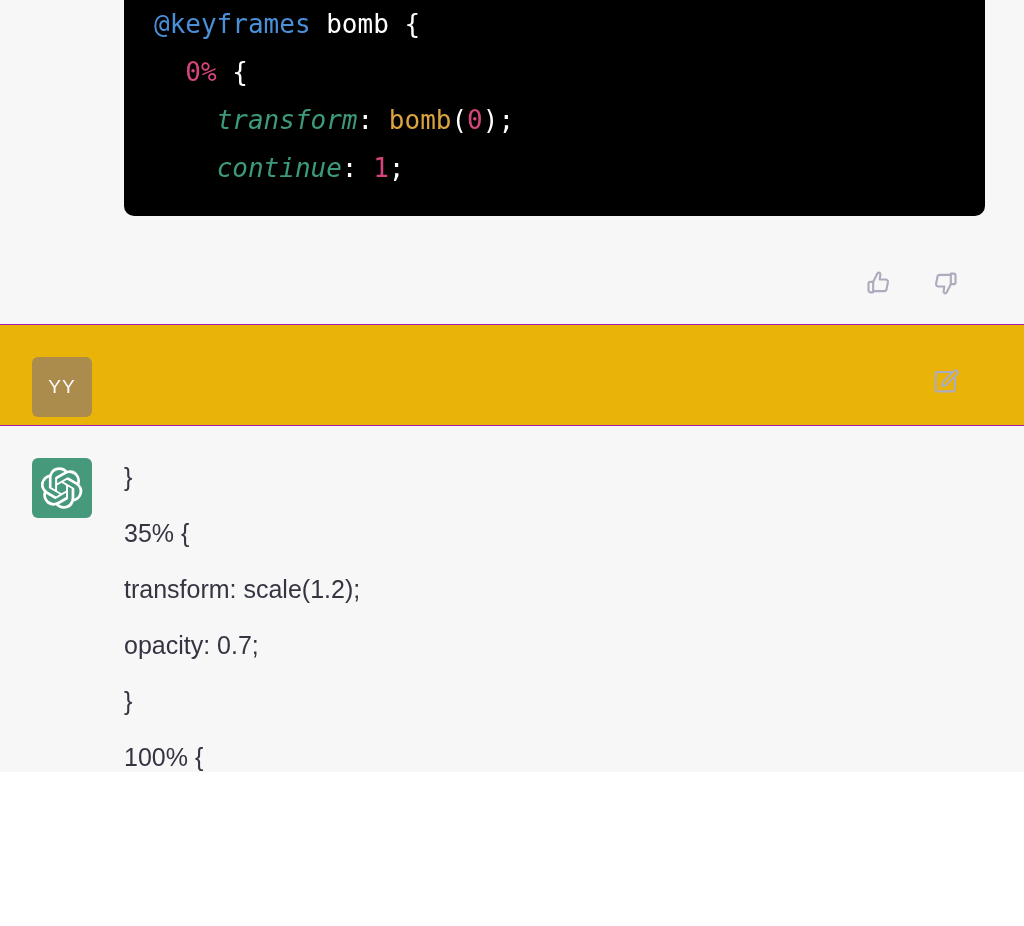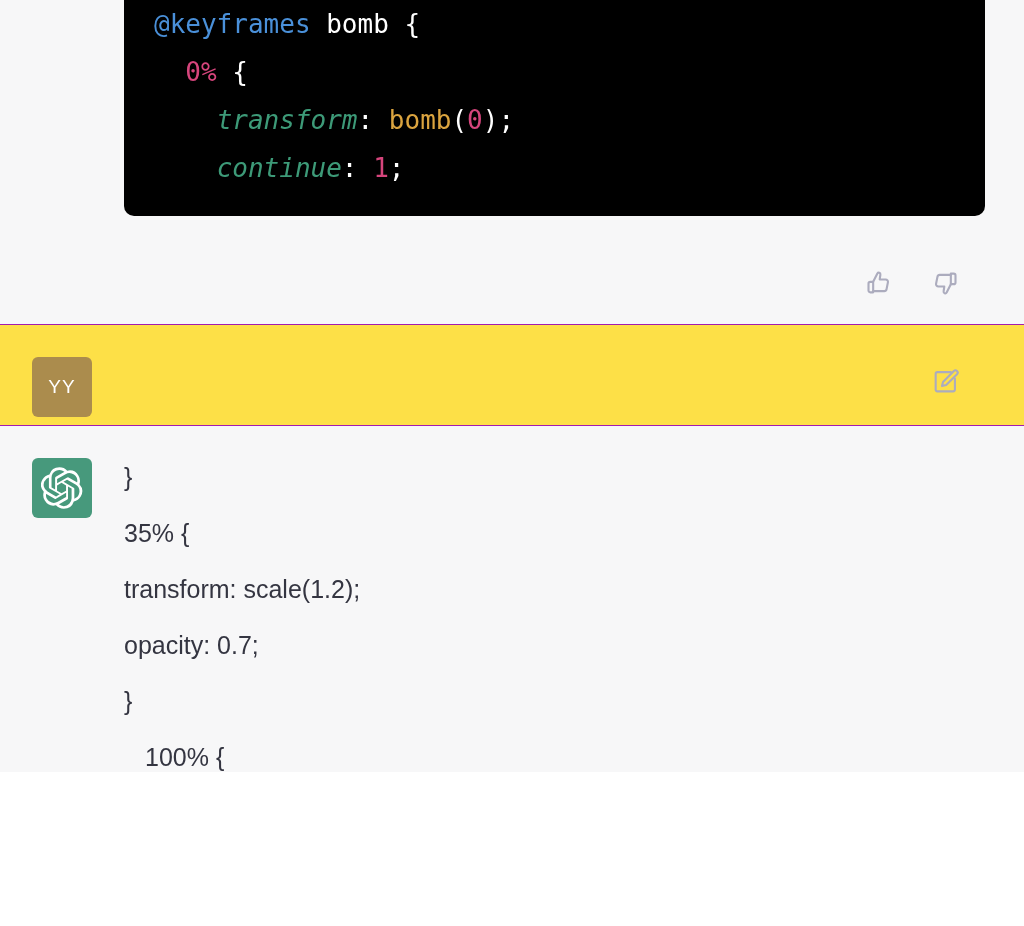"YY" .msg--user { background: #fde047 -> #eab308 }
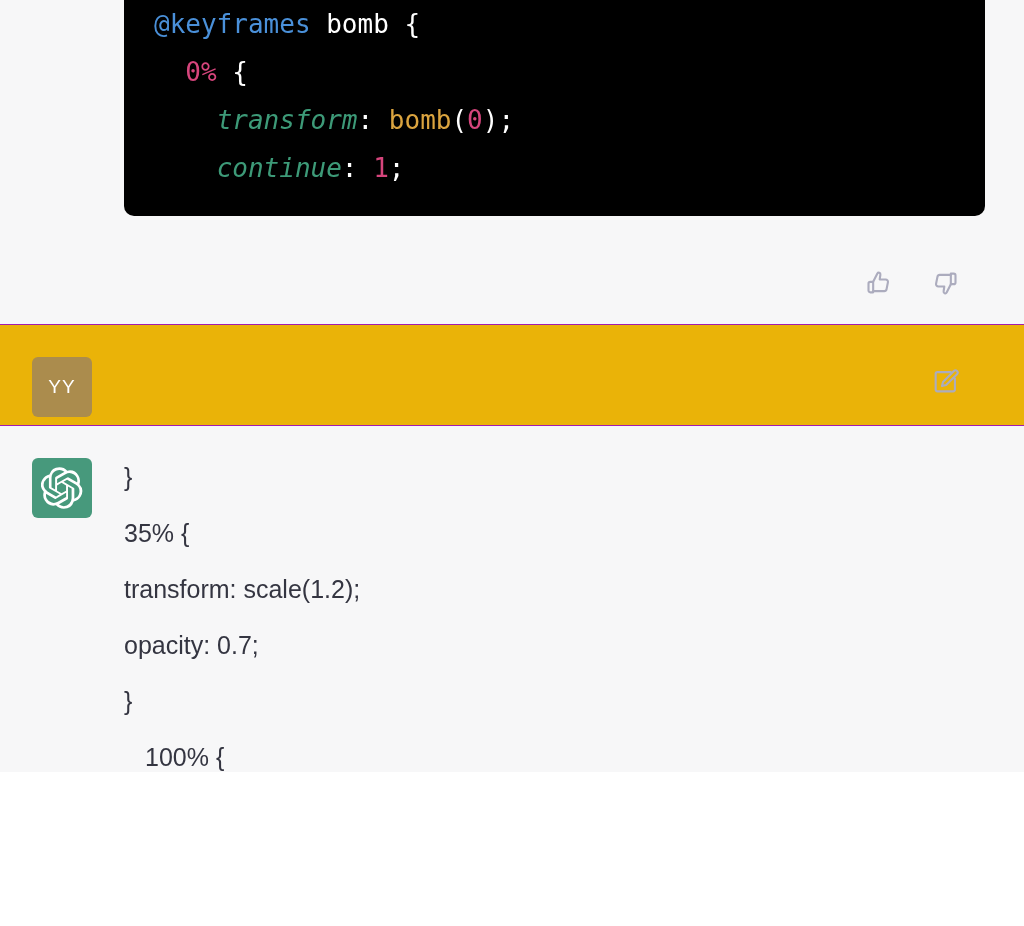"100% {" .assistant-lines p:last-child { margin-left: 21px -> none }
